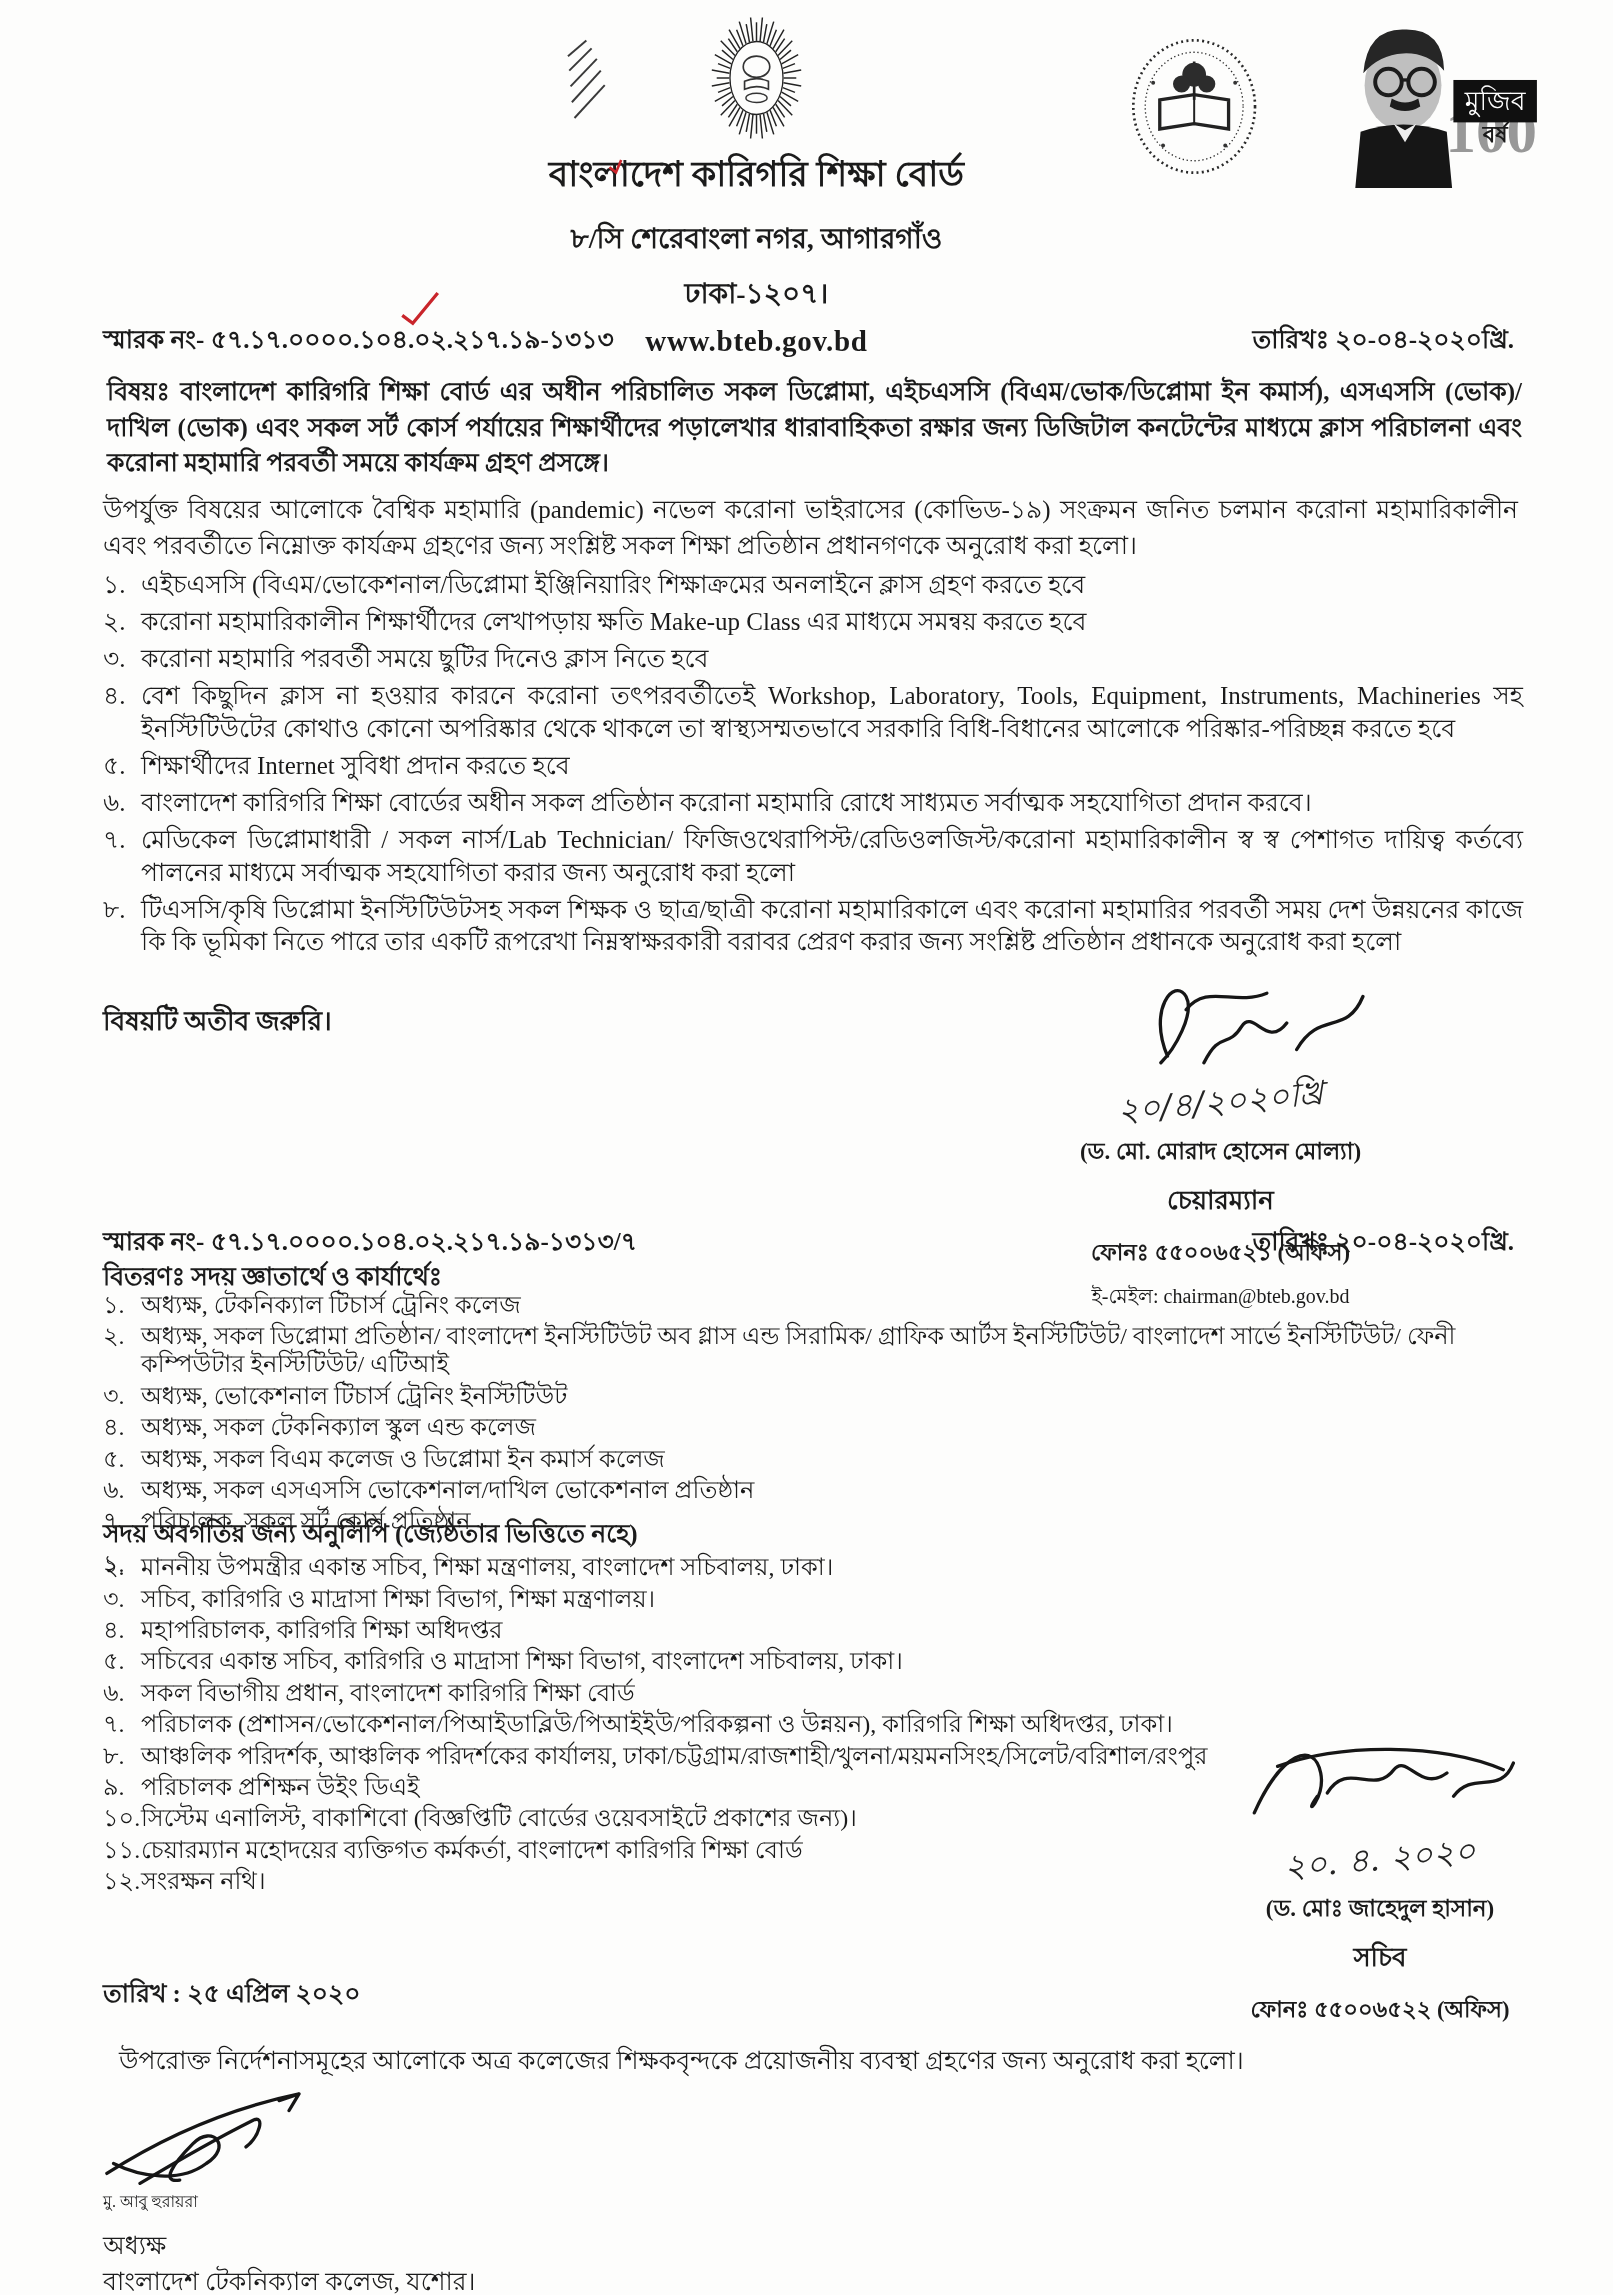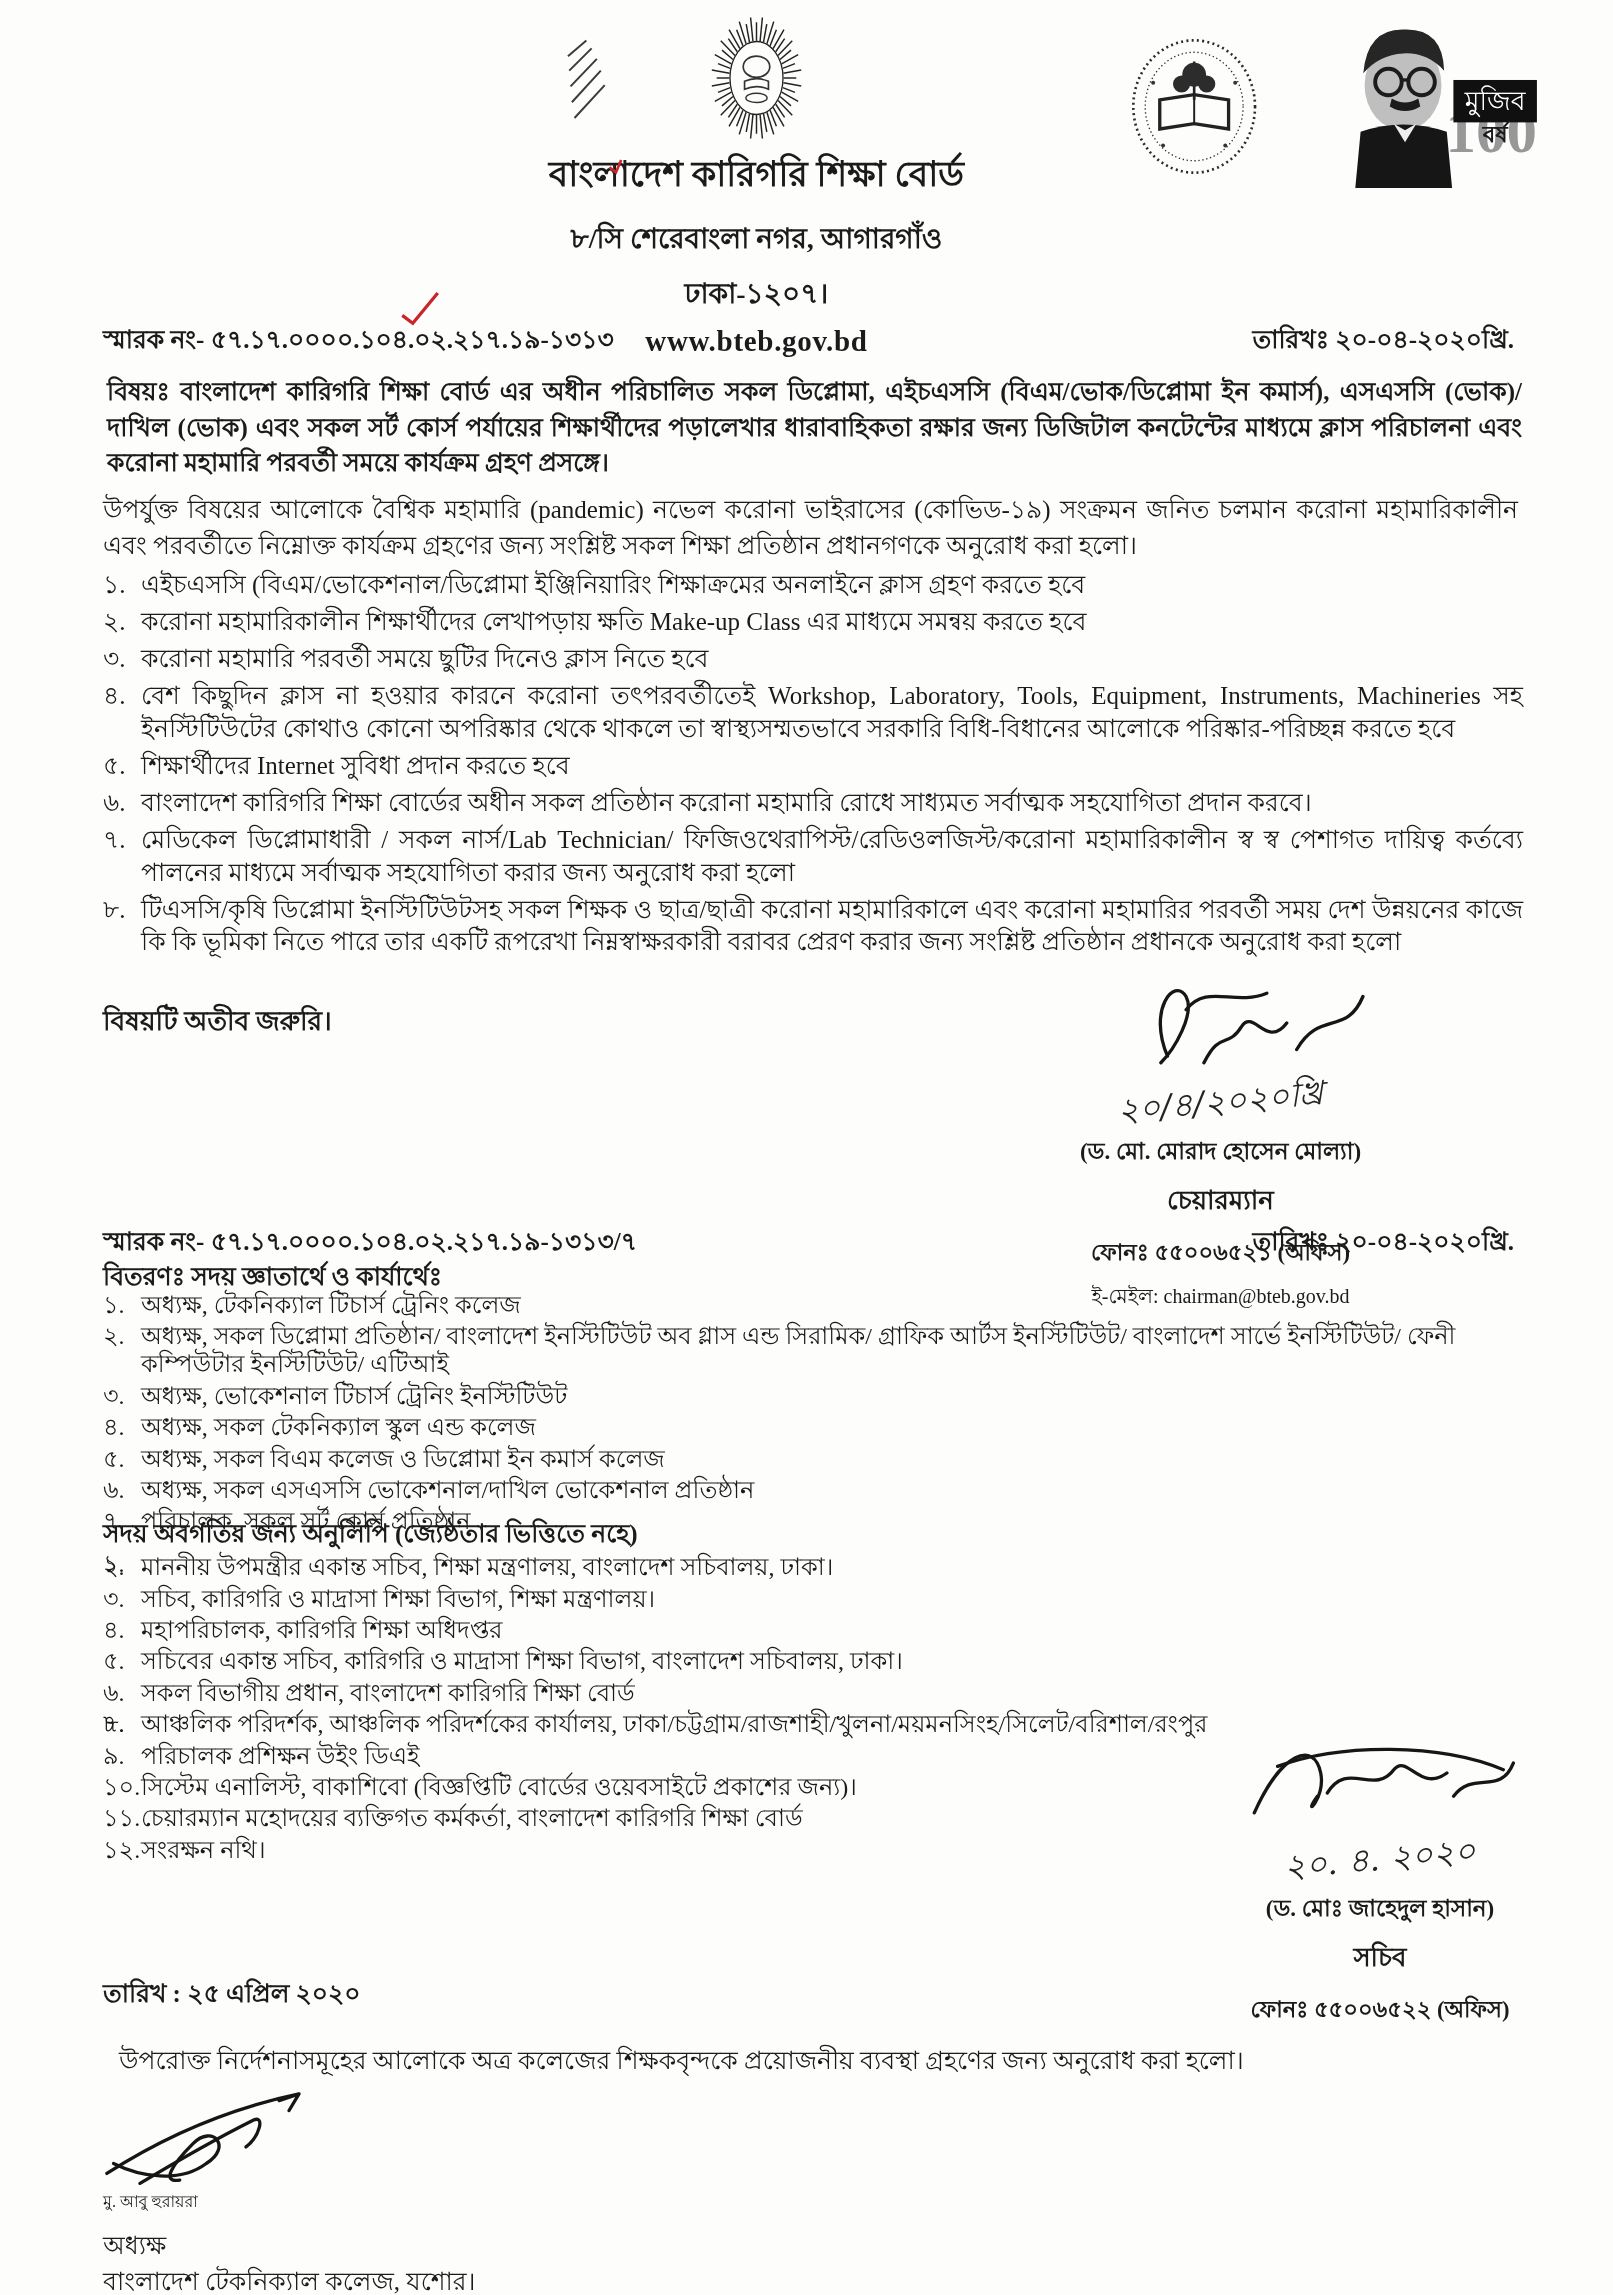"পরিচালক" span { html: none -> <span>পরিচালক (প্রশাসন/ভোকেশনাল/পিআইডাব্লিউ/পিআইইউ/পরিকল্পনা ও উন্নয়ন), কারিগরি শিক্ষা অধিদপ্তর, ঢাকা।</span> }
